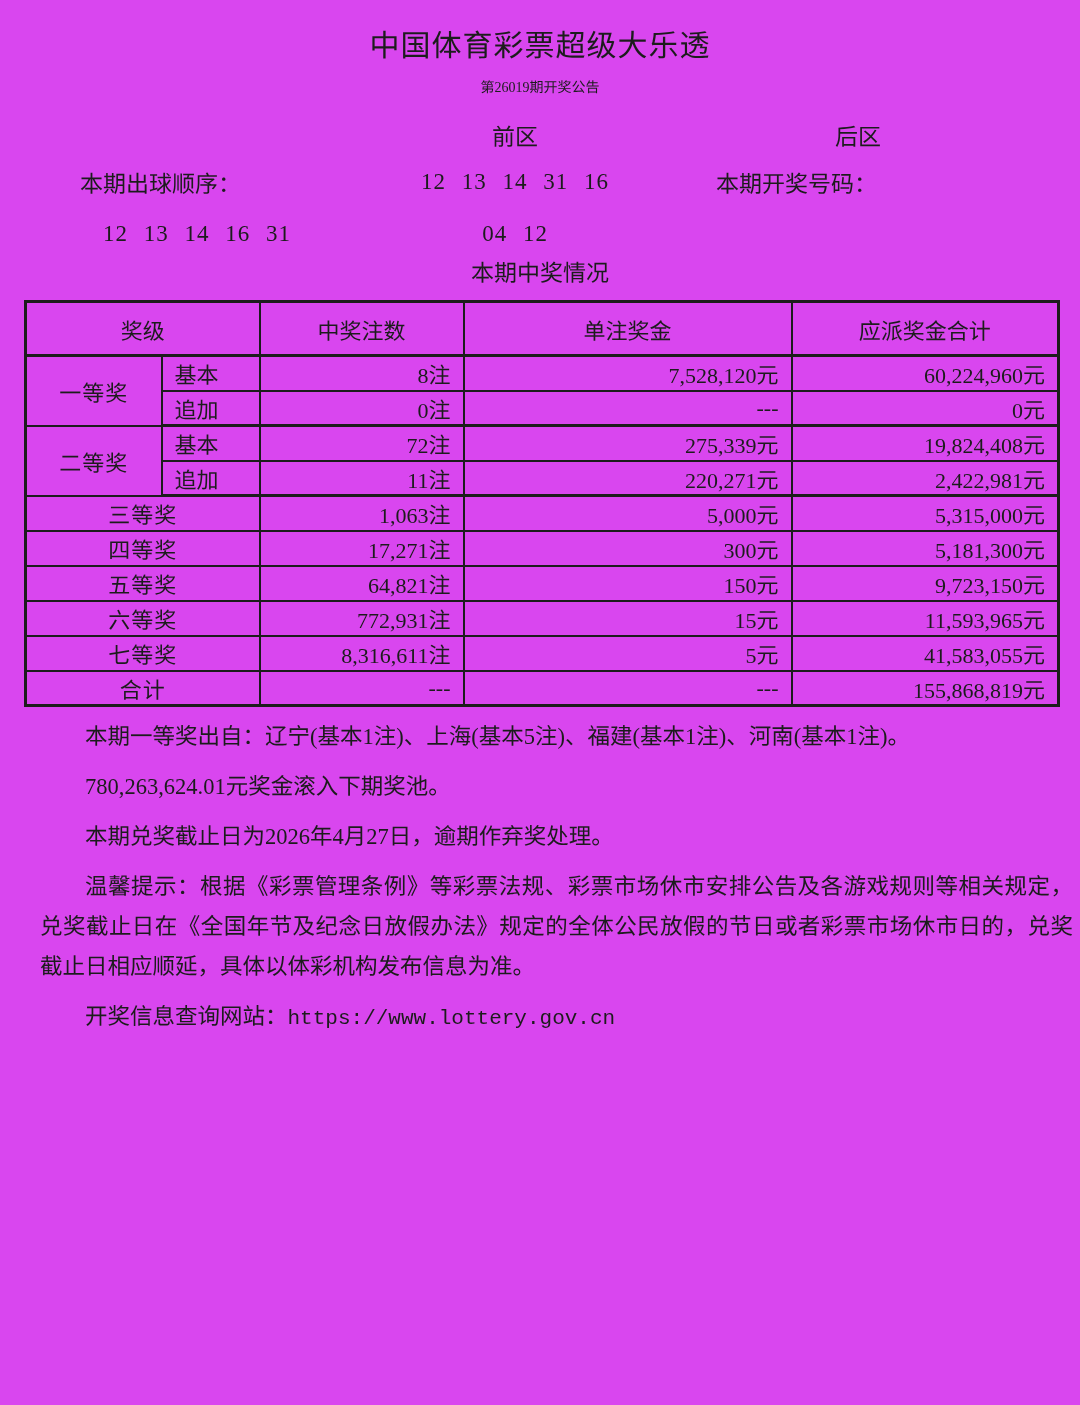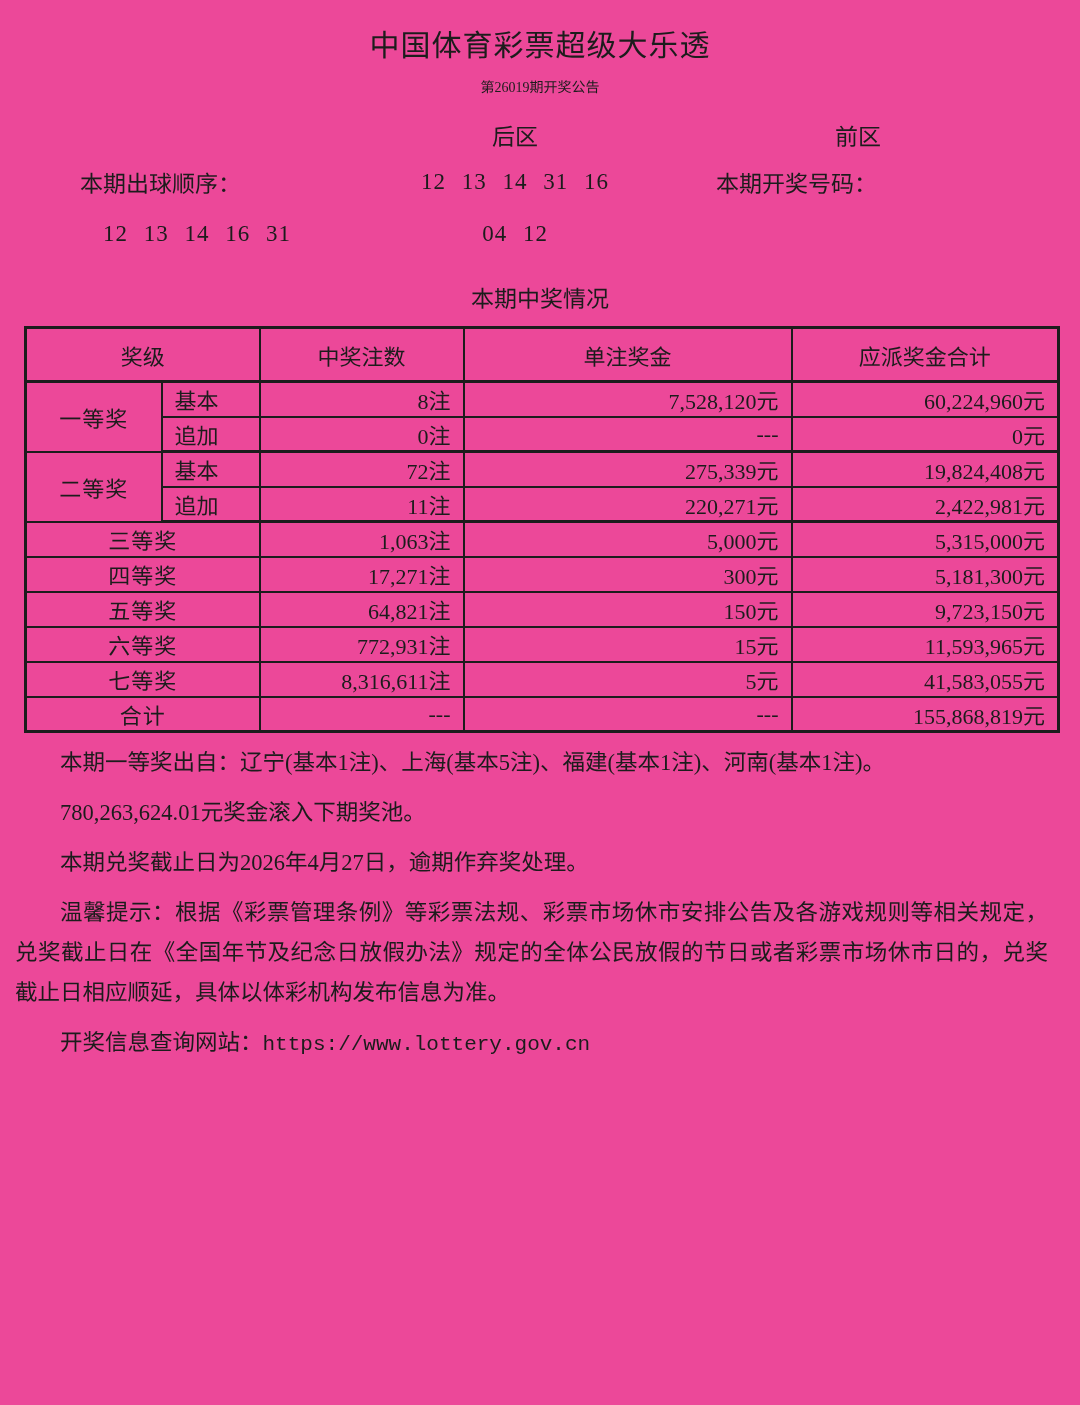"中国体育彩票超级大乐透" .page { background: #ec4899 -> #d946ef }
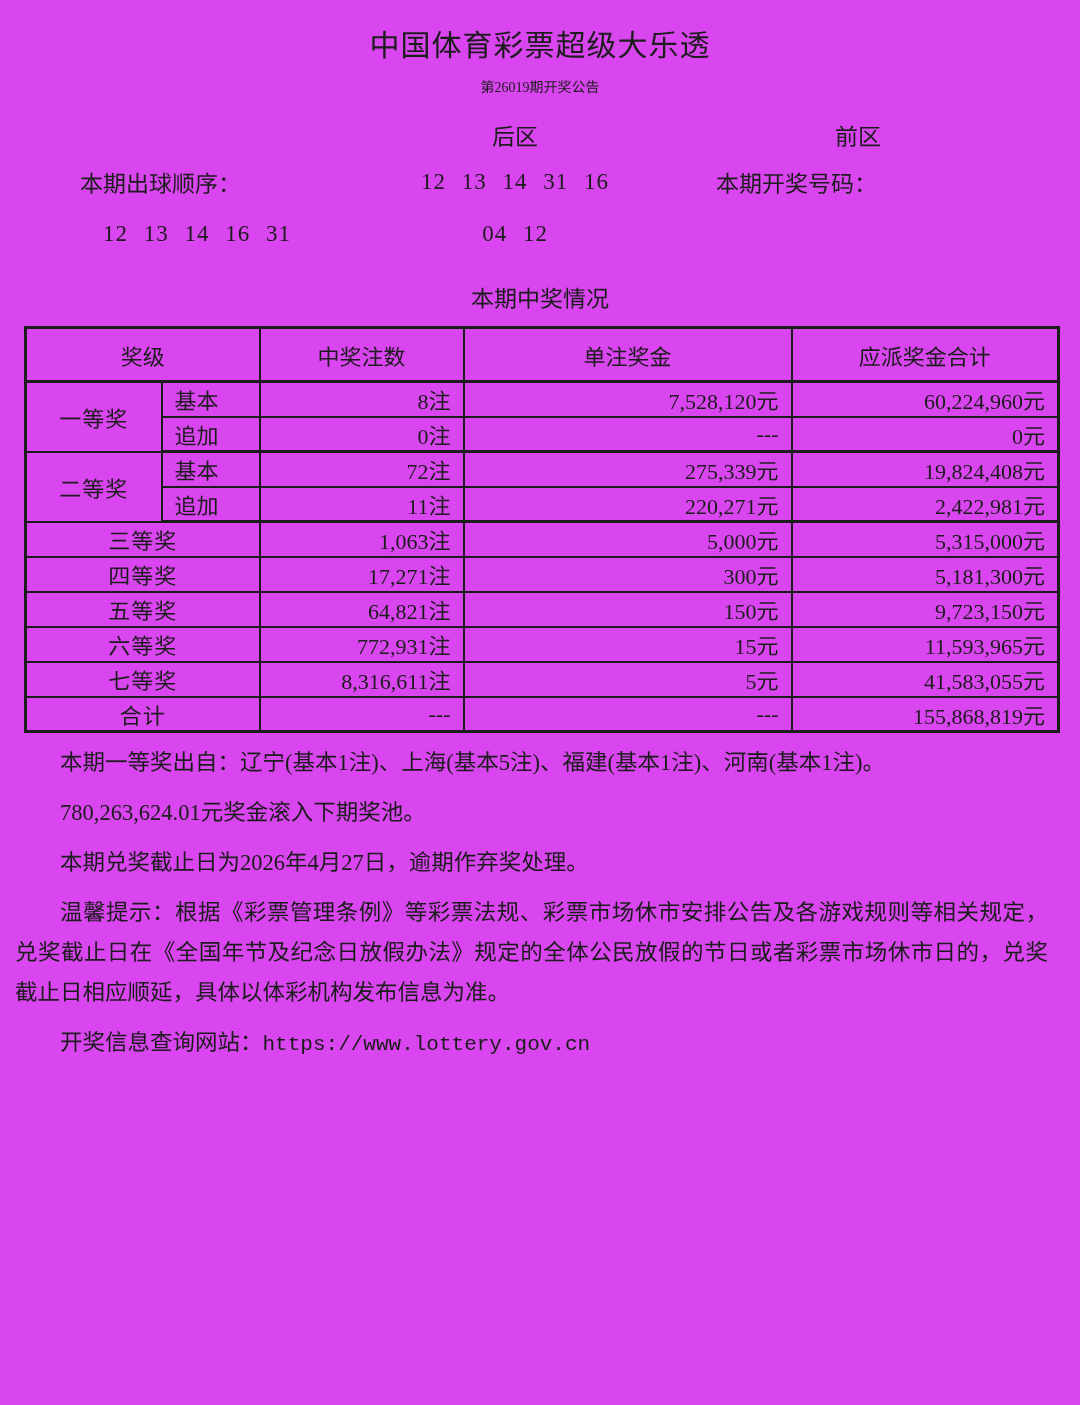"后区" div.cell { order: before "前区" -> after "前区" }
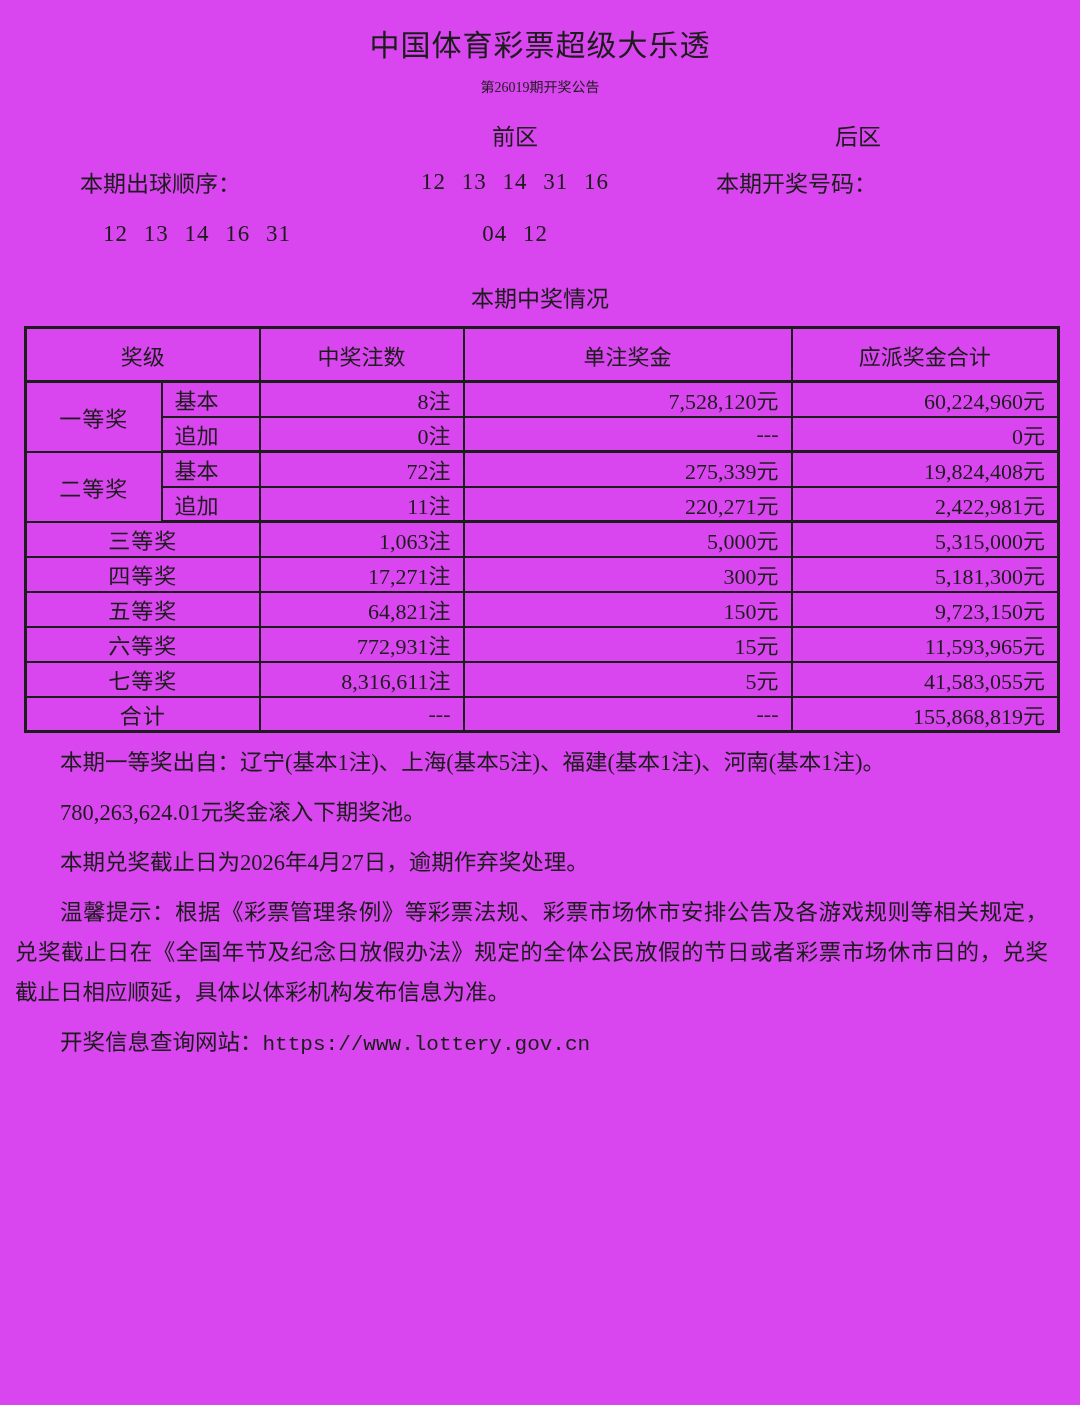"本期中奖情况" .prize-title { margin-top: 26px -> none }
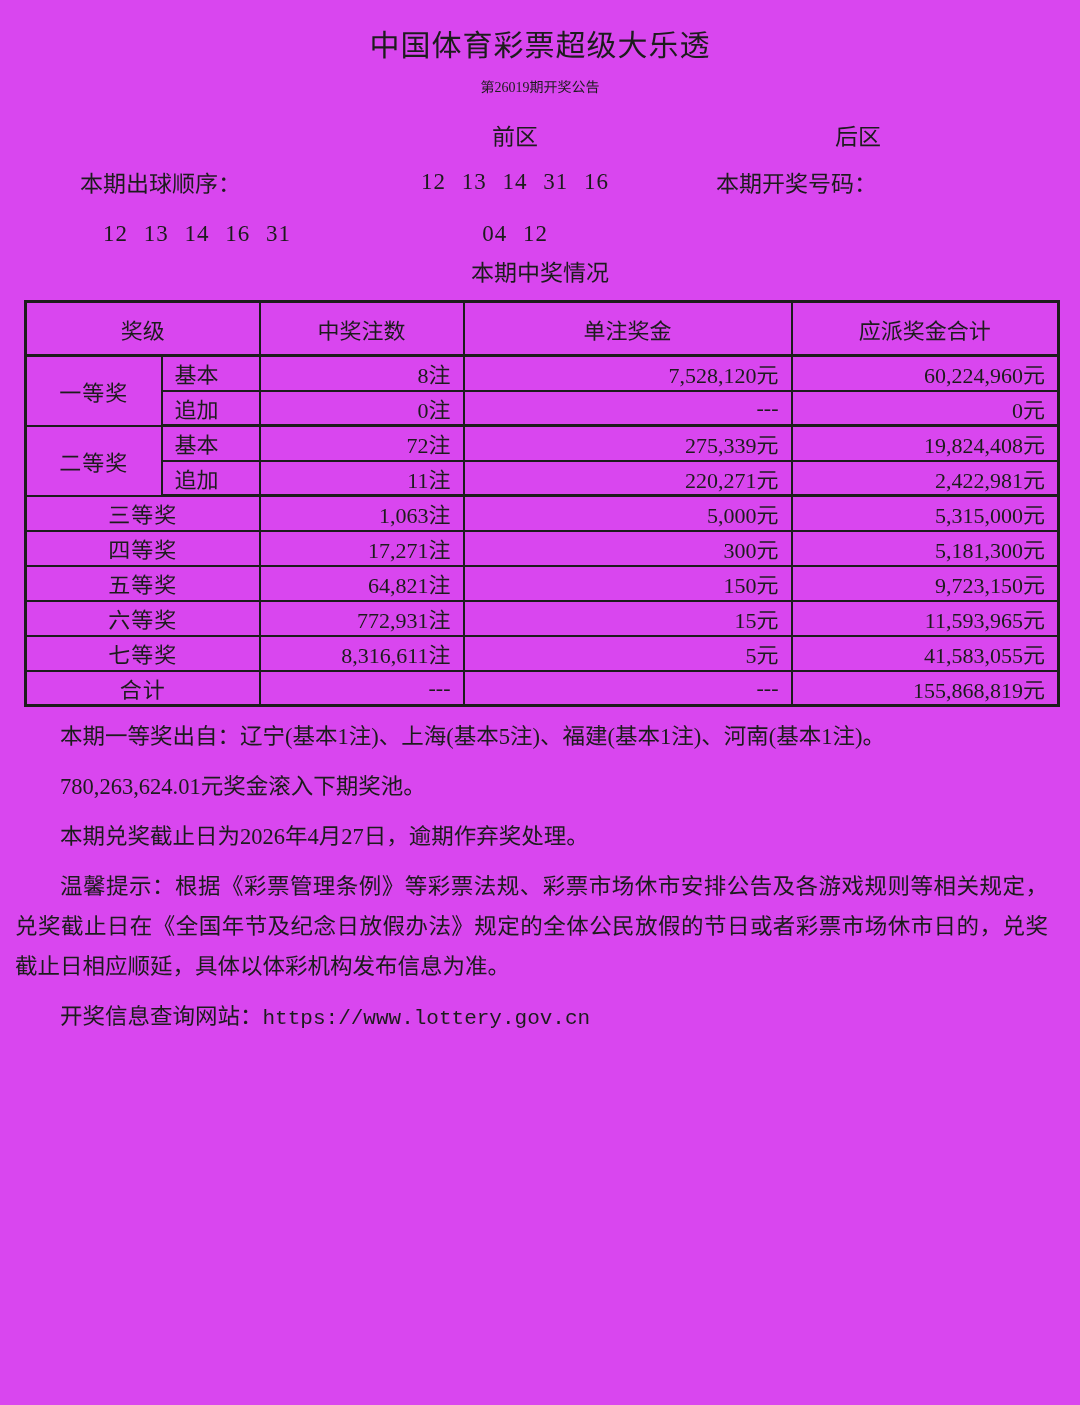"本期一等奖出自：辽宁(基本1注)、上海(基本5注)、福建(基本1注)、河南(基本" .notes-block { margin: 10px 24px 0 15px -> 10px 24px 0 40px }
